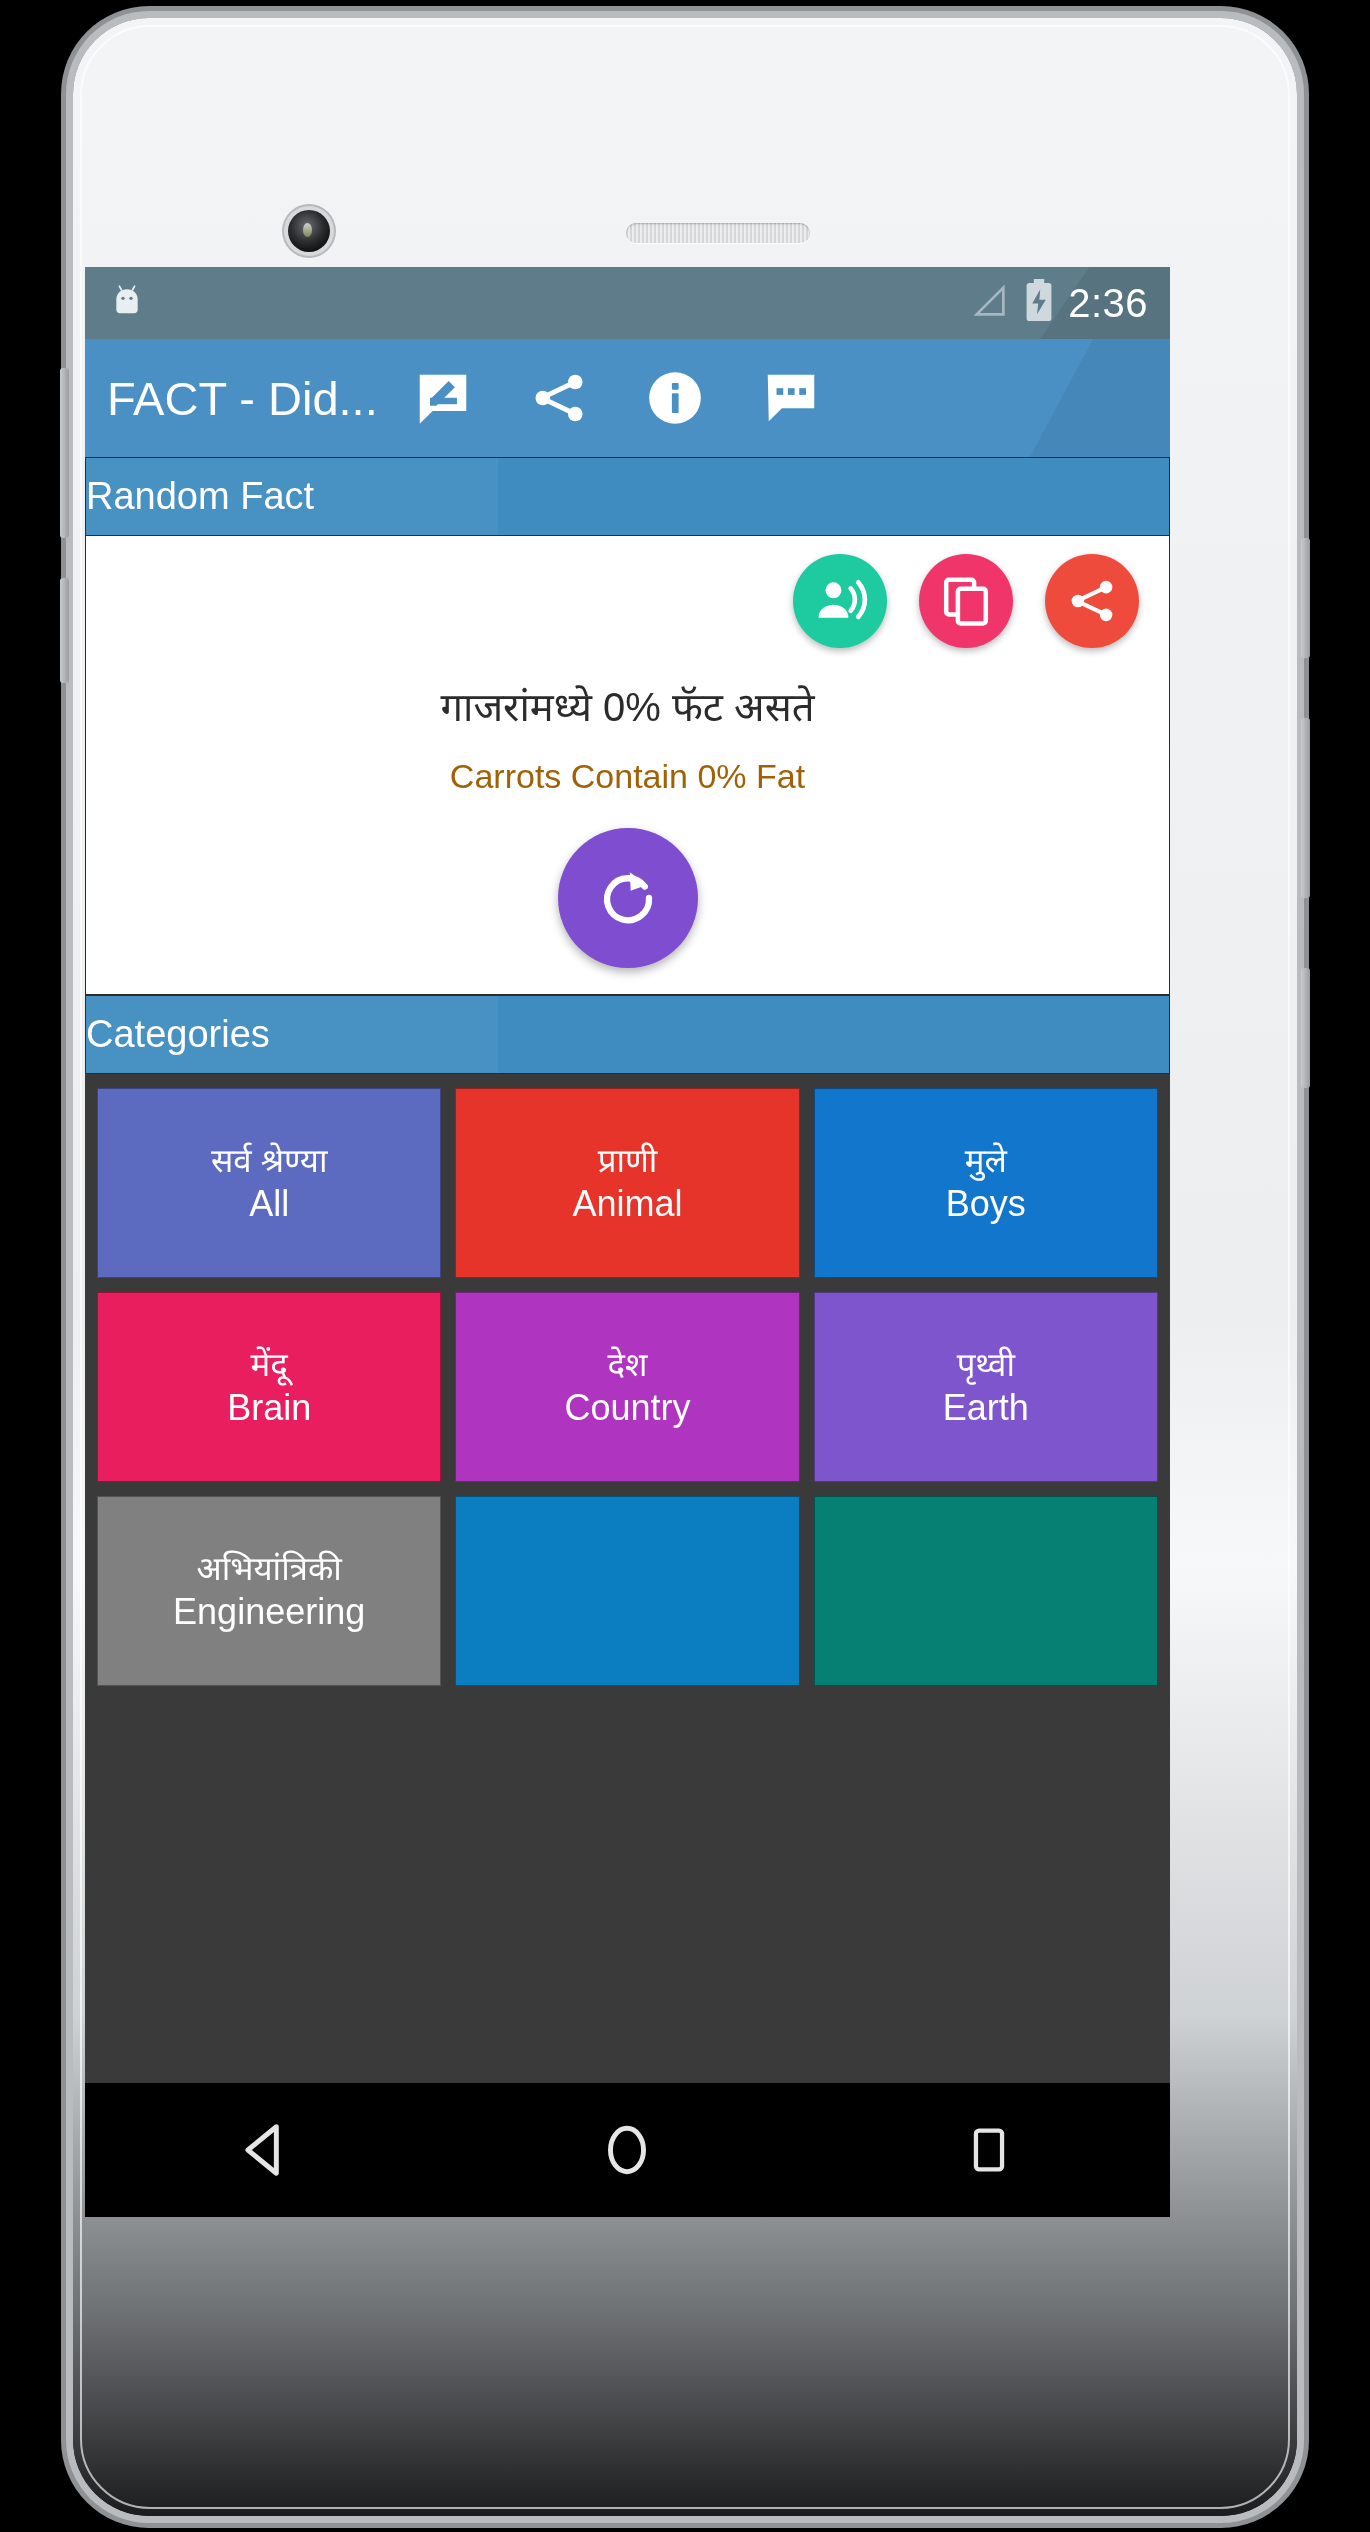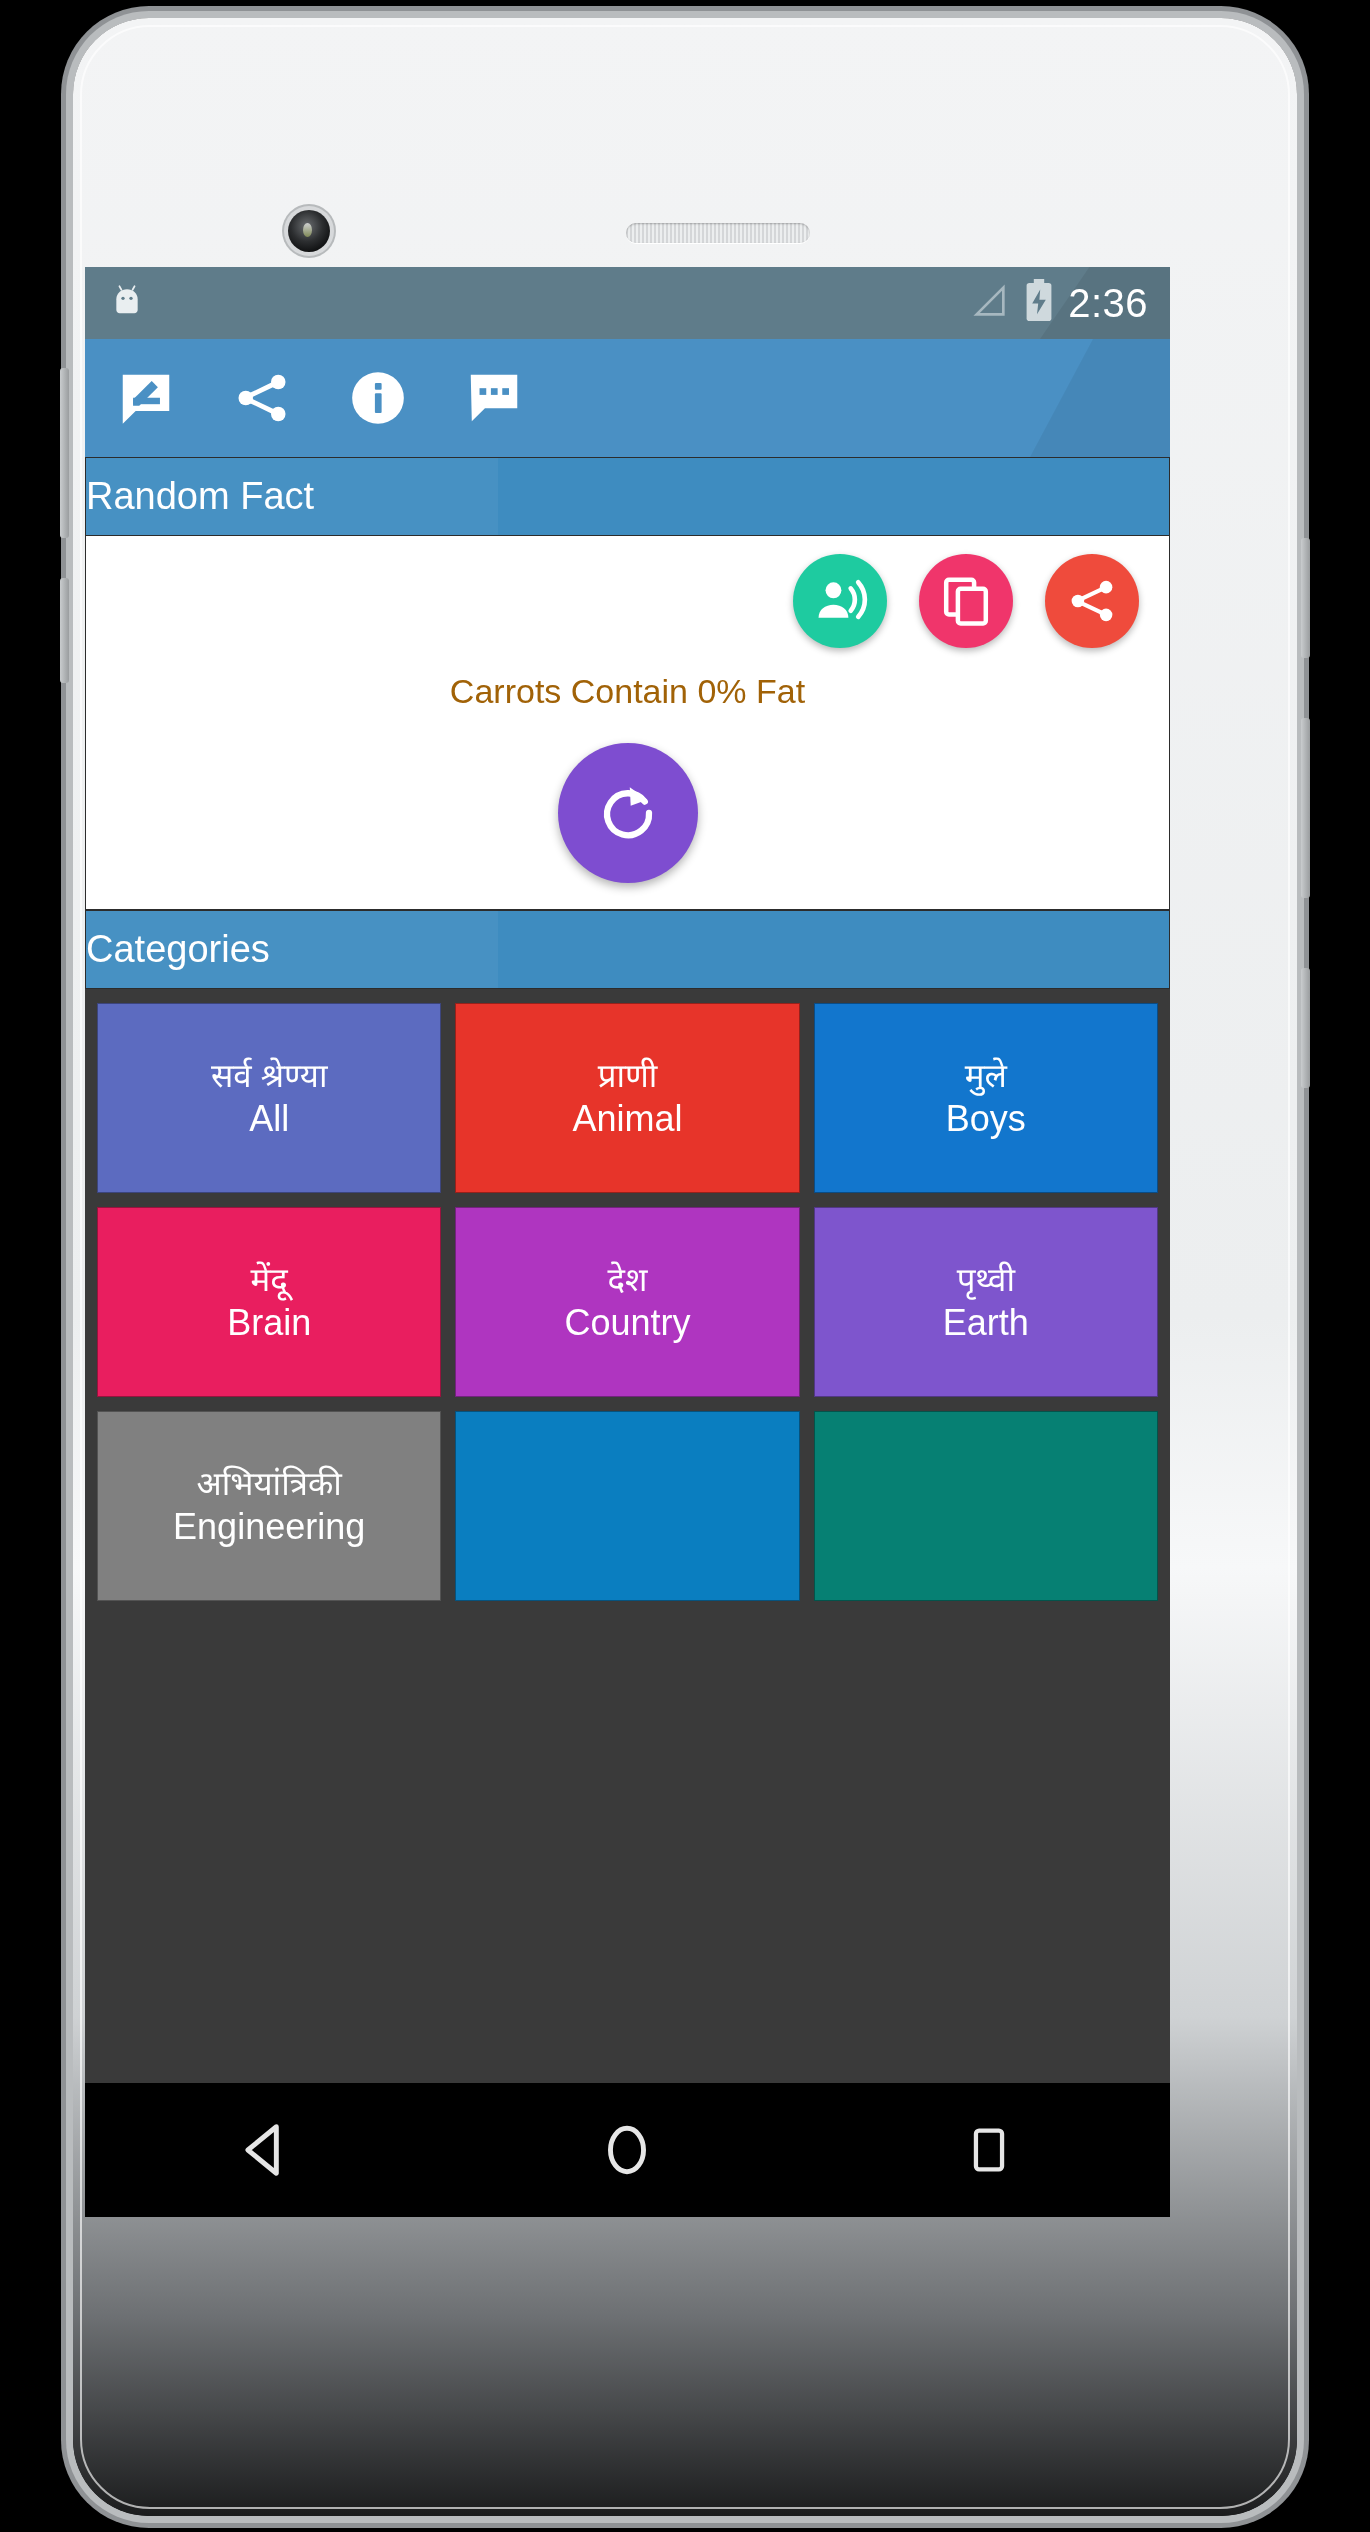"FACT - Did..." div { html: none -> <div>FACT - Did...</div> }
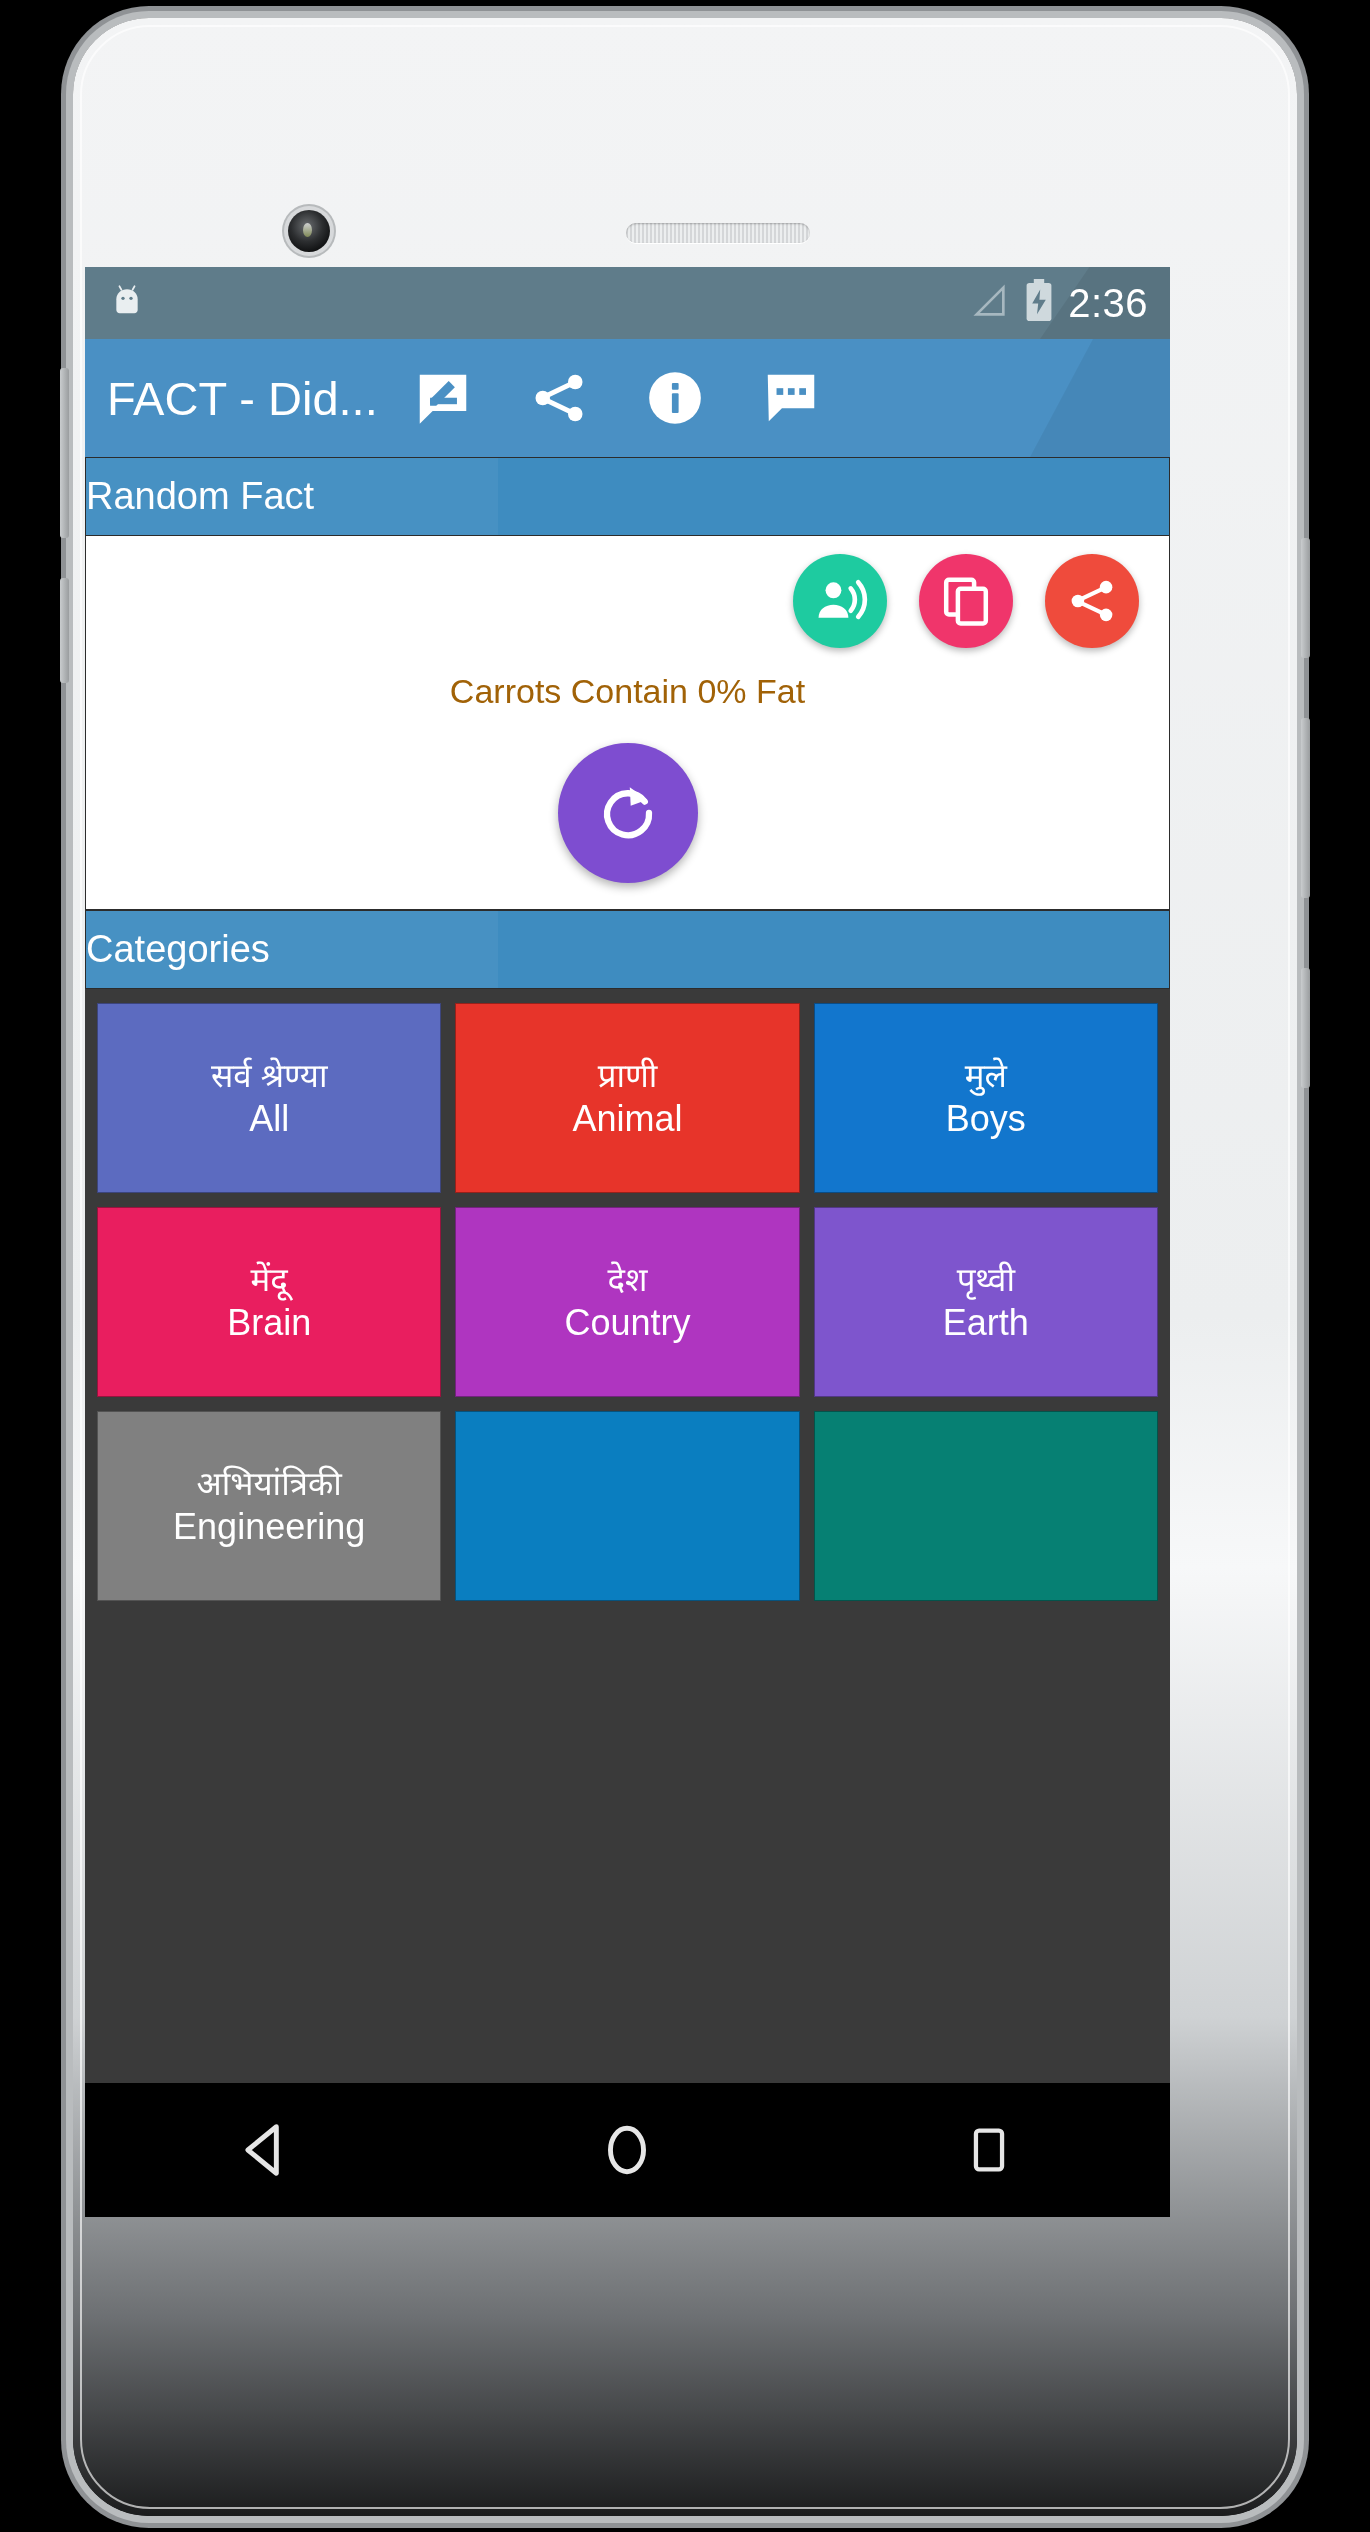"गाजरांमध्ये 0% फॅट असते" div { html: none -> <div>गाजरांमध्ये 0% फॅट असते</div> }
